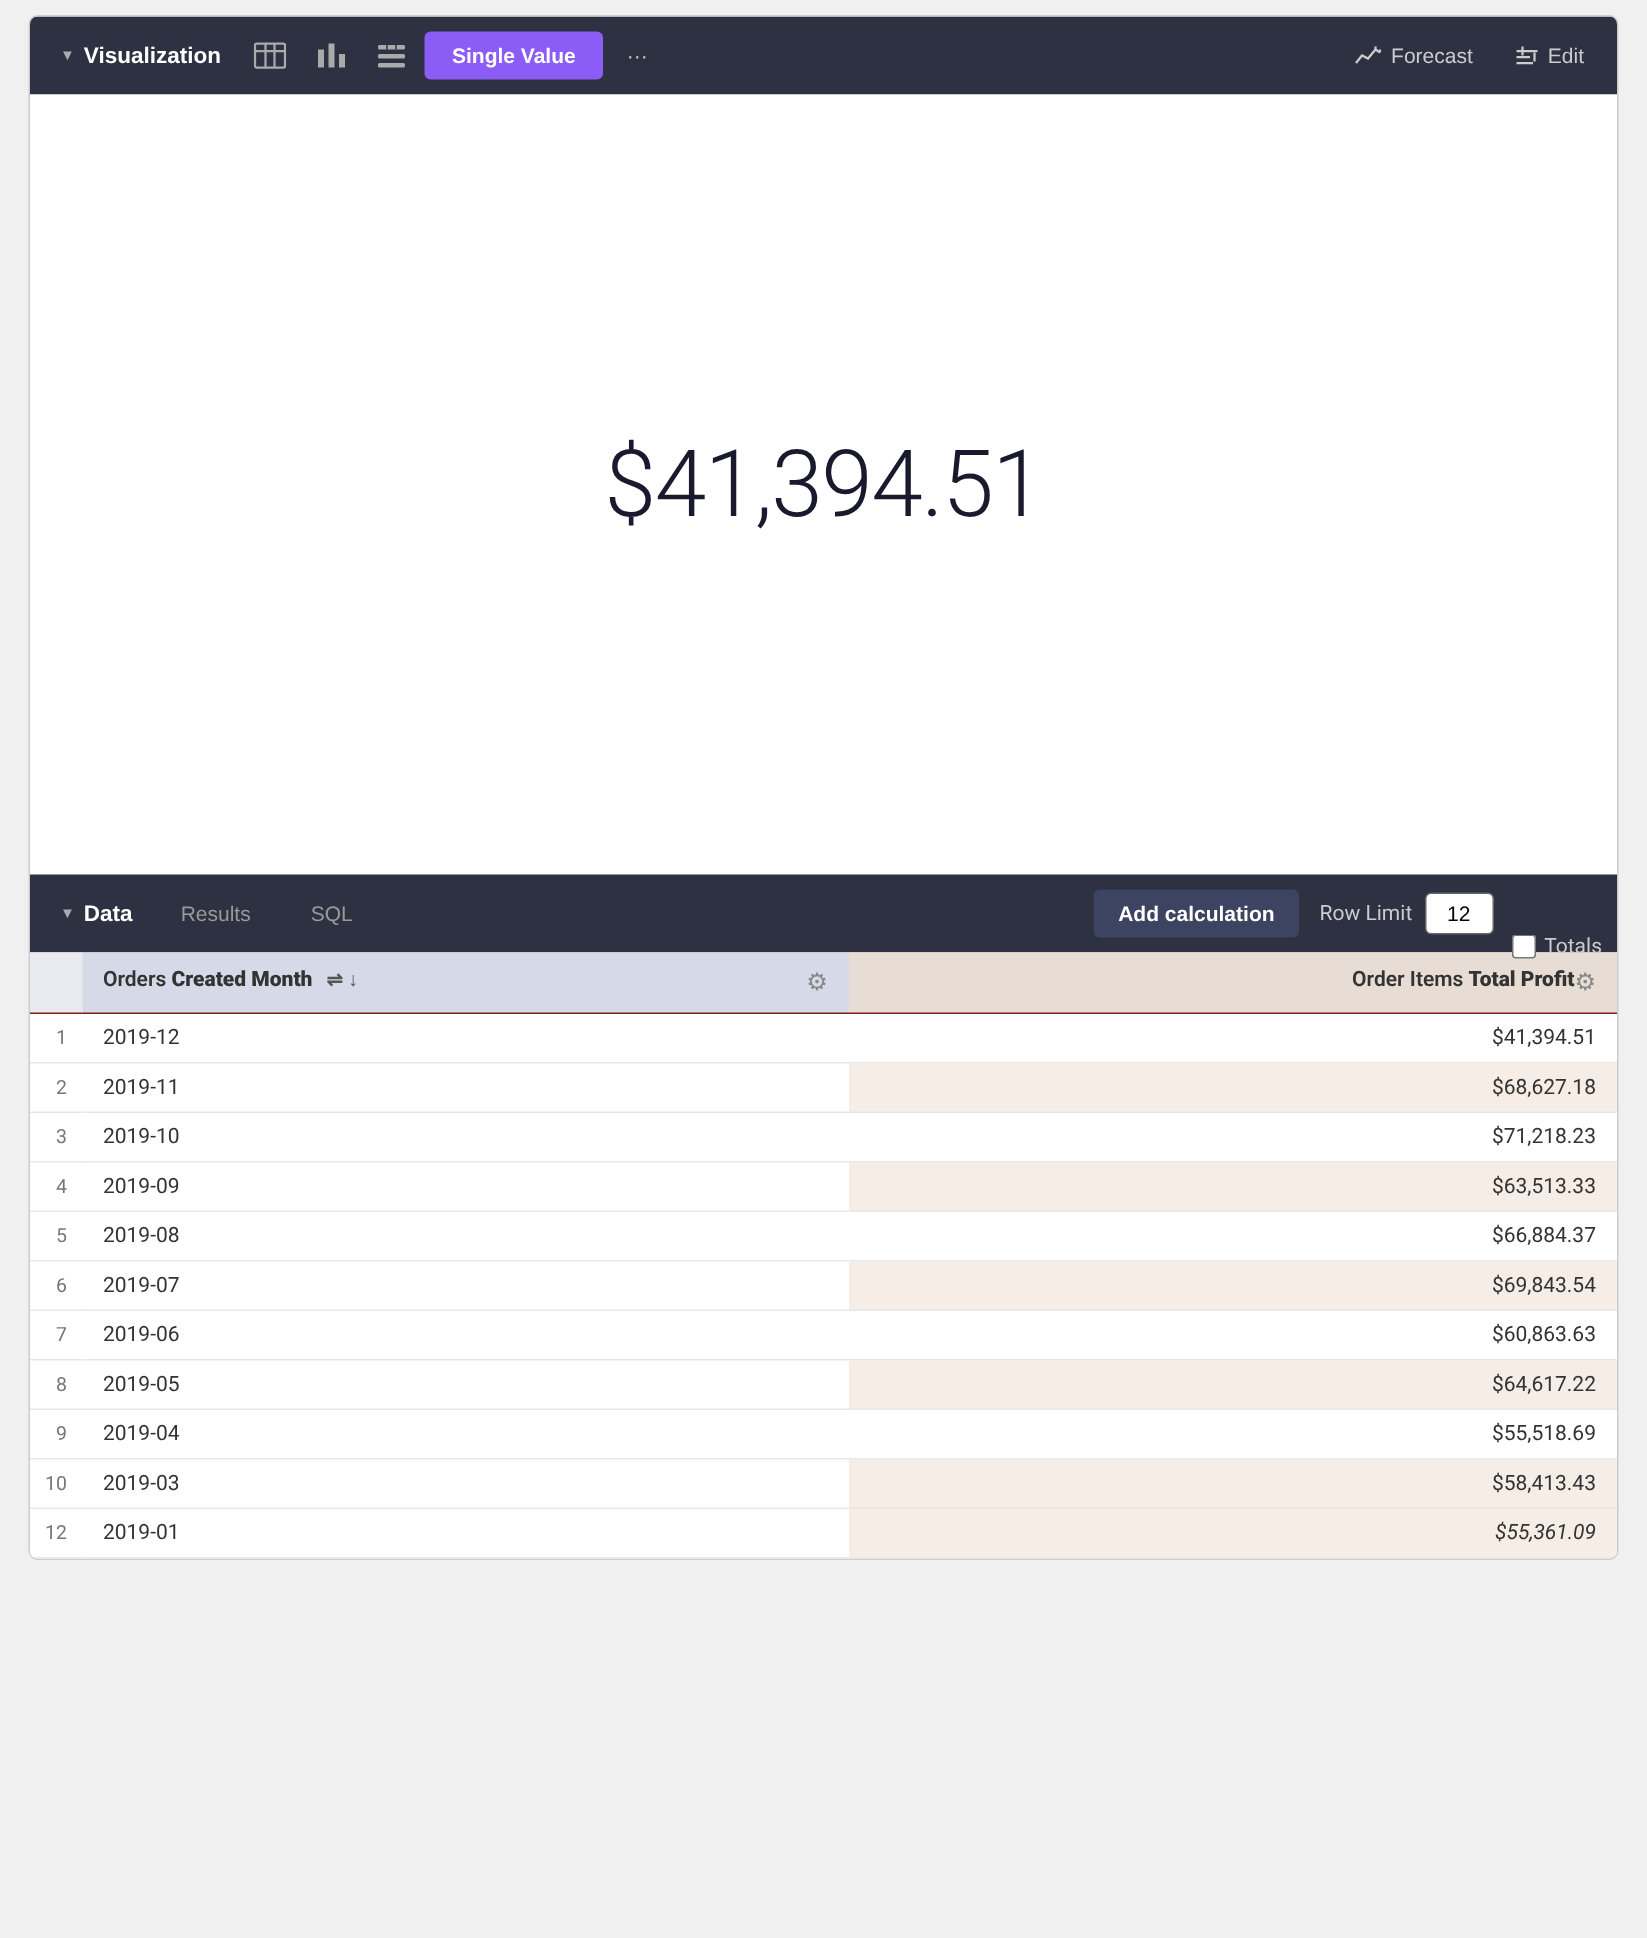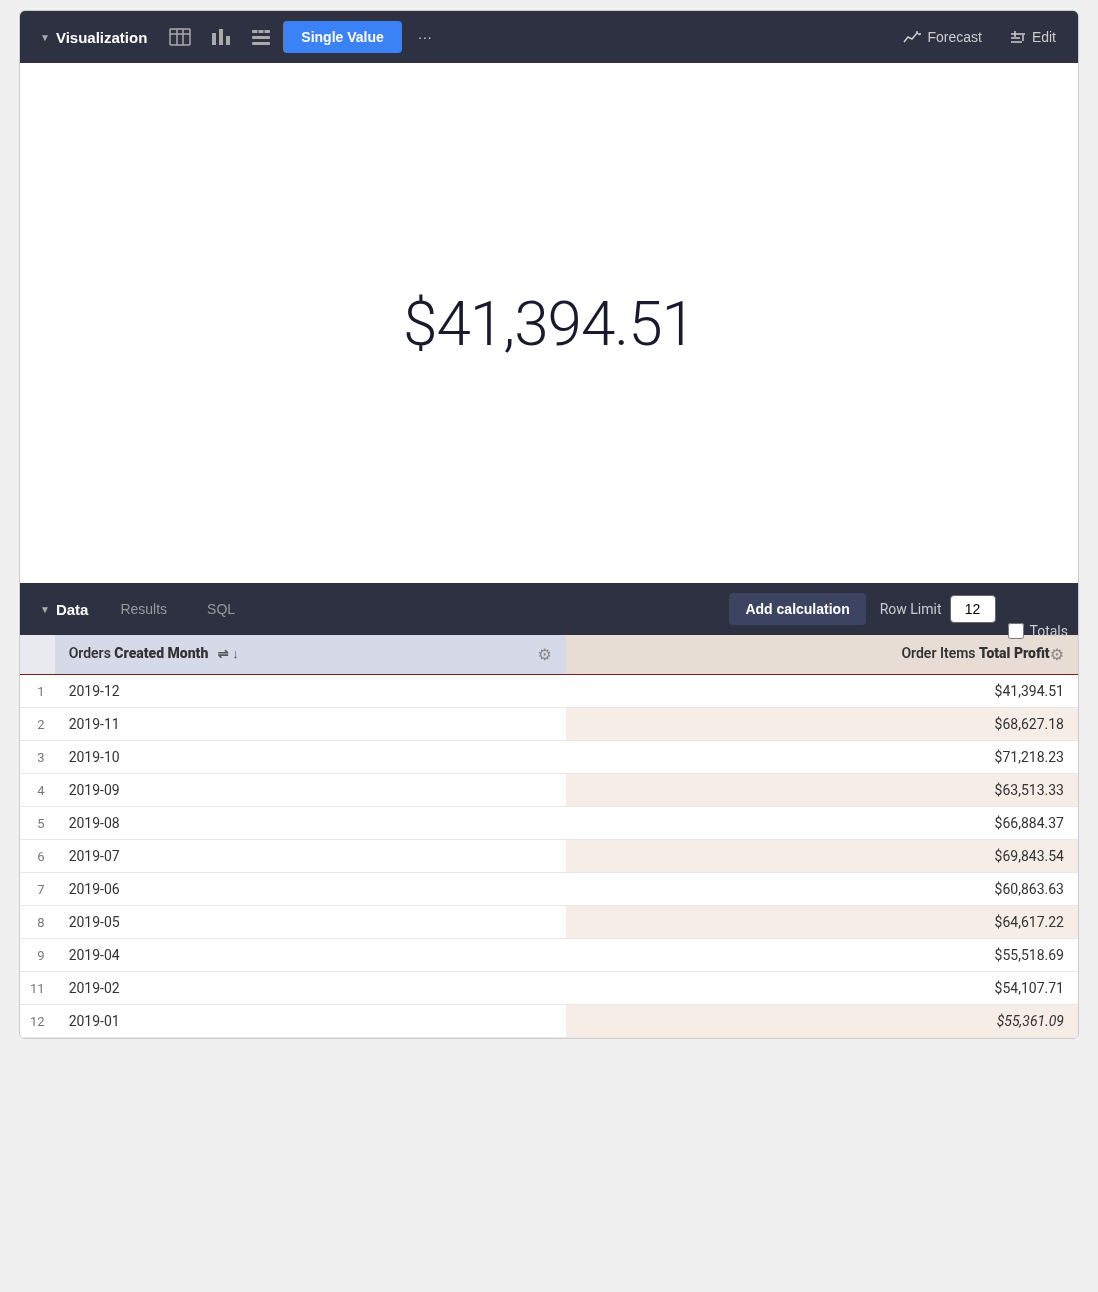"Single Value" .toolbar-tab-btn { background: #3b82f6 -> #8b5cf6 }
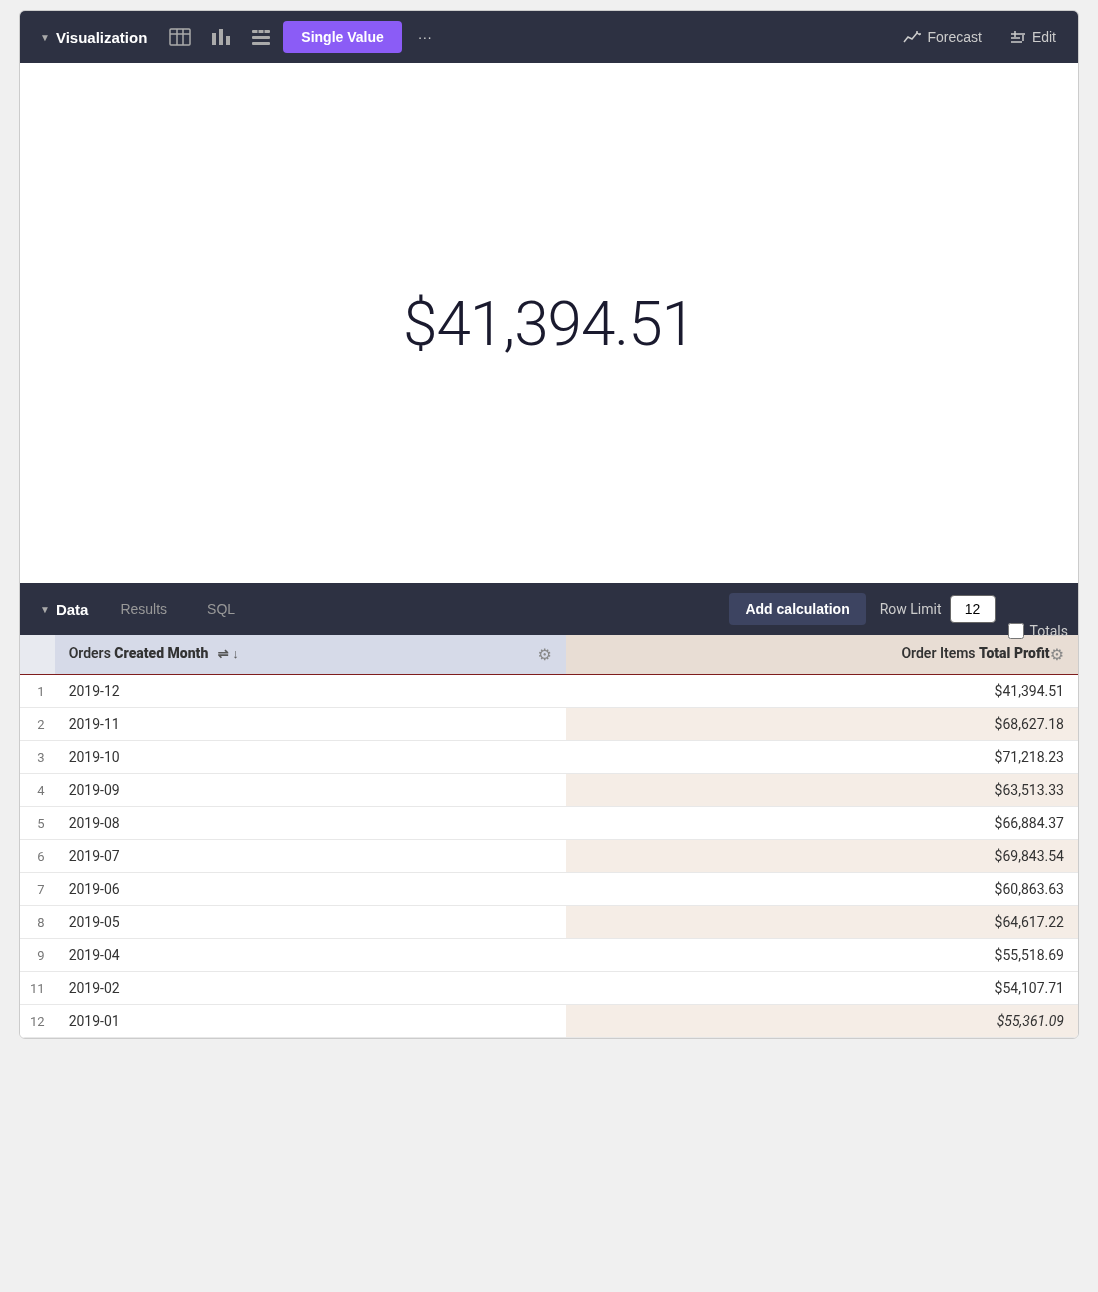"10" tr { html: none -> <tr> <td>10</td> <td>2019-03</td> <td>$58,413.43</td> </tr> }
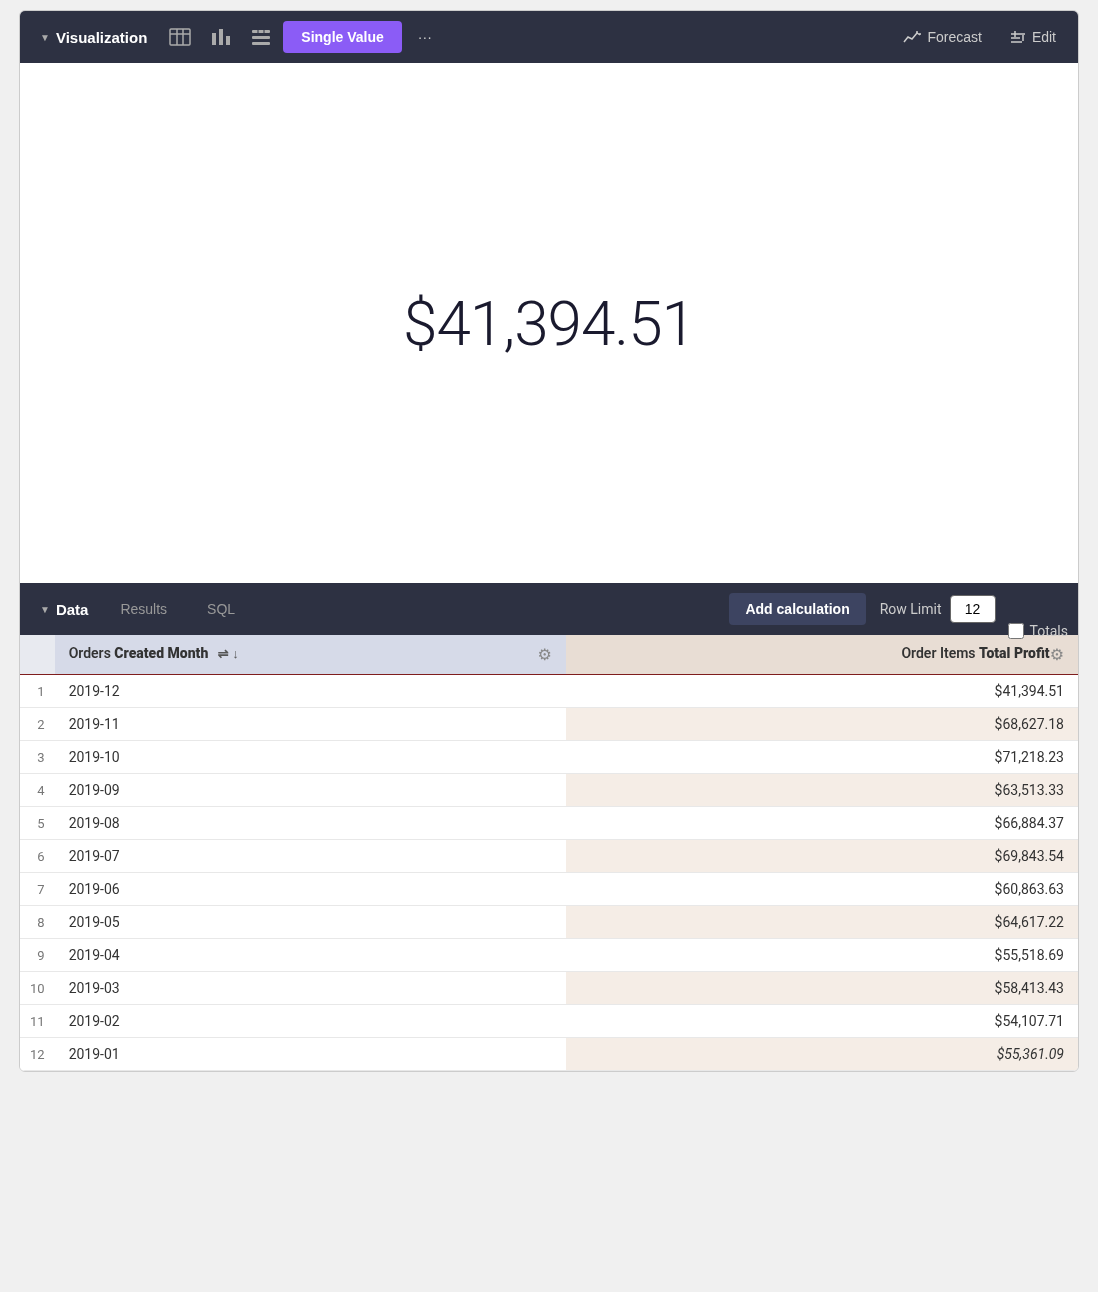"11" tr { html: <tr> <td>11</td> <td>2019-02</td> <td>$54,107.71</td> </tr> -> none }
